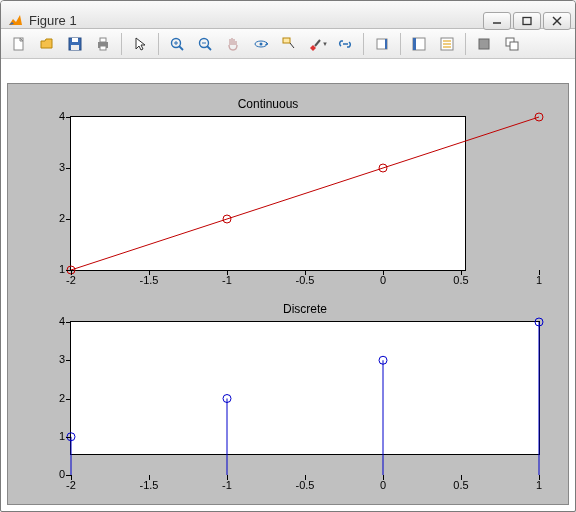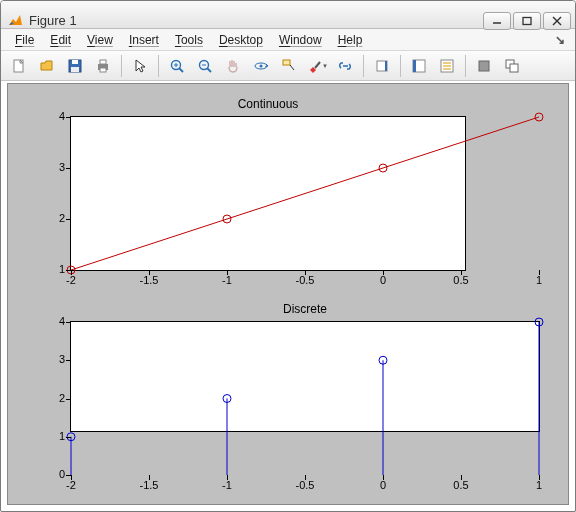"File" div.menubar { html: <div> <span>File</span> <span>Edit</span> <span>View</span> <span>Insert</span> <span>Tools</span> <span>Desktop</span> <span>Window</span> <span>Help</span> <span>↘</span> </div> -> none }
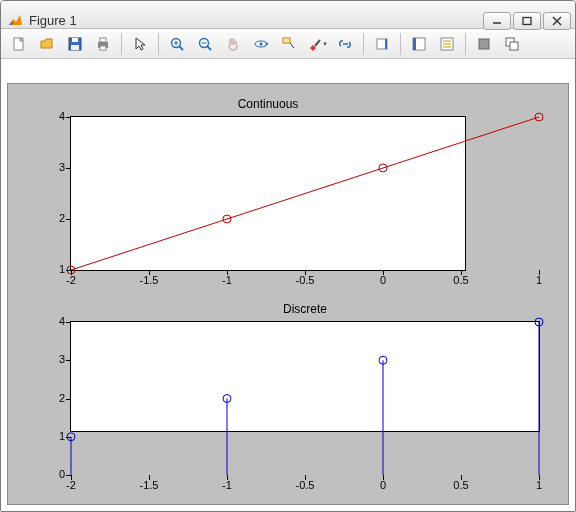"Discrete" div.axes { height: 111px -> 134px }
